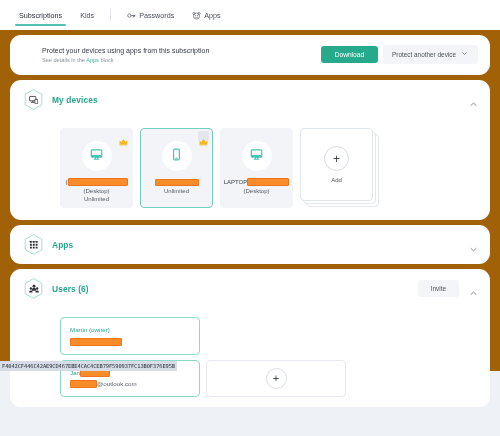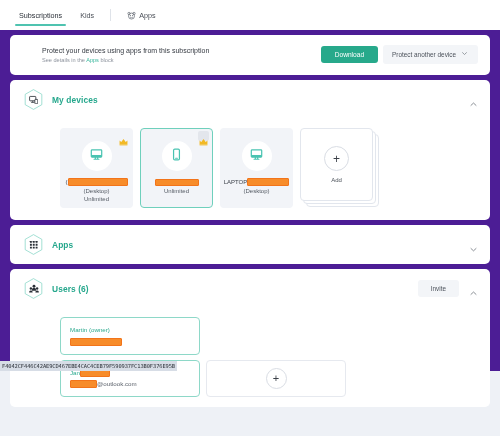"Subscriptions" #app { background: #4c1d95 -> #a16207 }
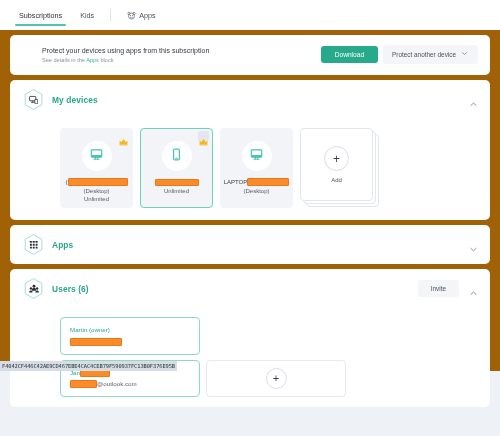"Passwords" div.navitem { html: none -> <div> <span> <svg> <circle></circle> <path></path> </svg> </span> <span>Passwords</span> </div> }
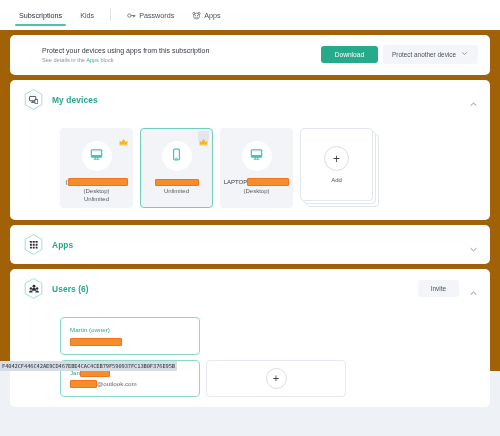"My devices" .card { border-radius: 5px -> 11px }
